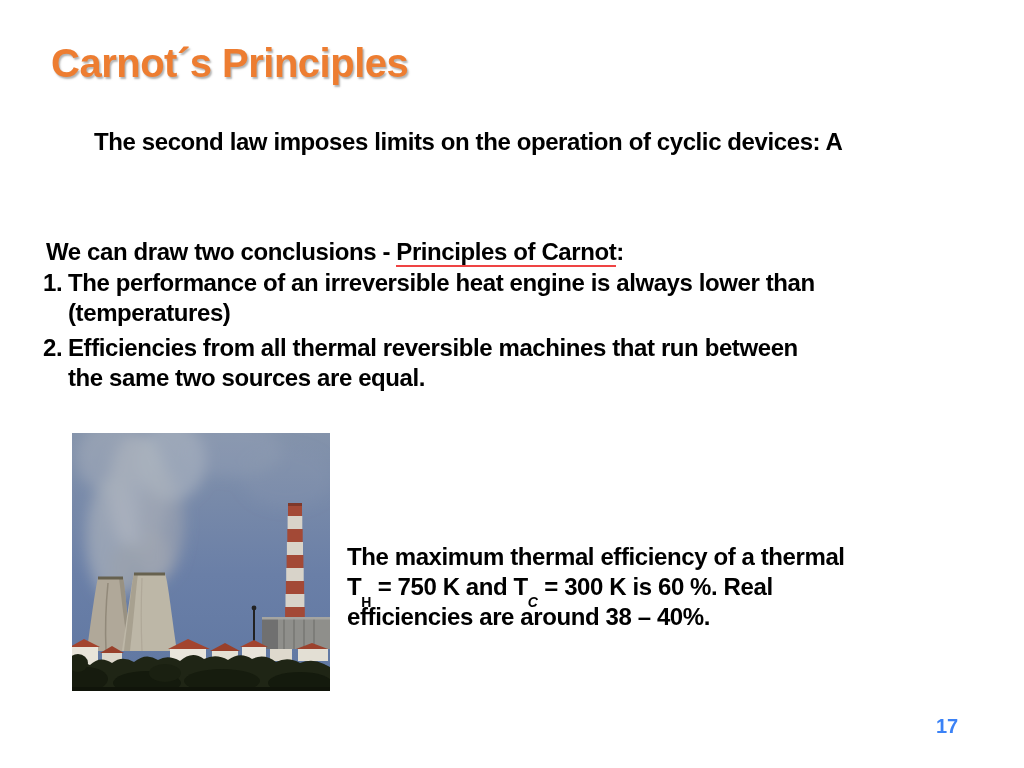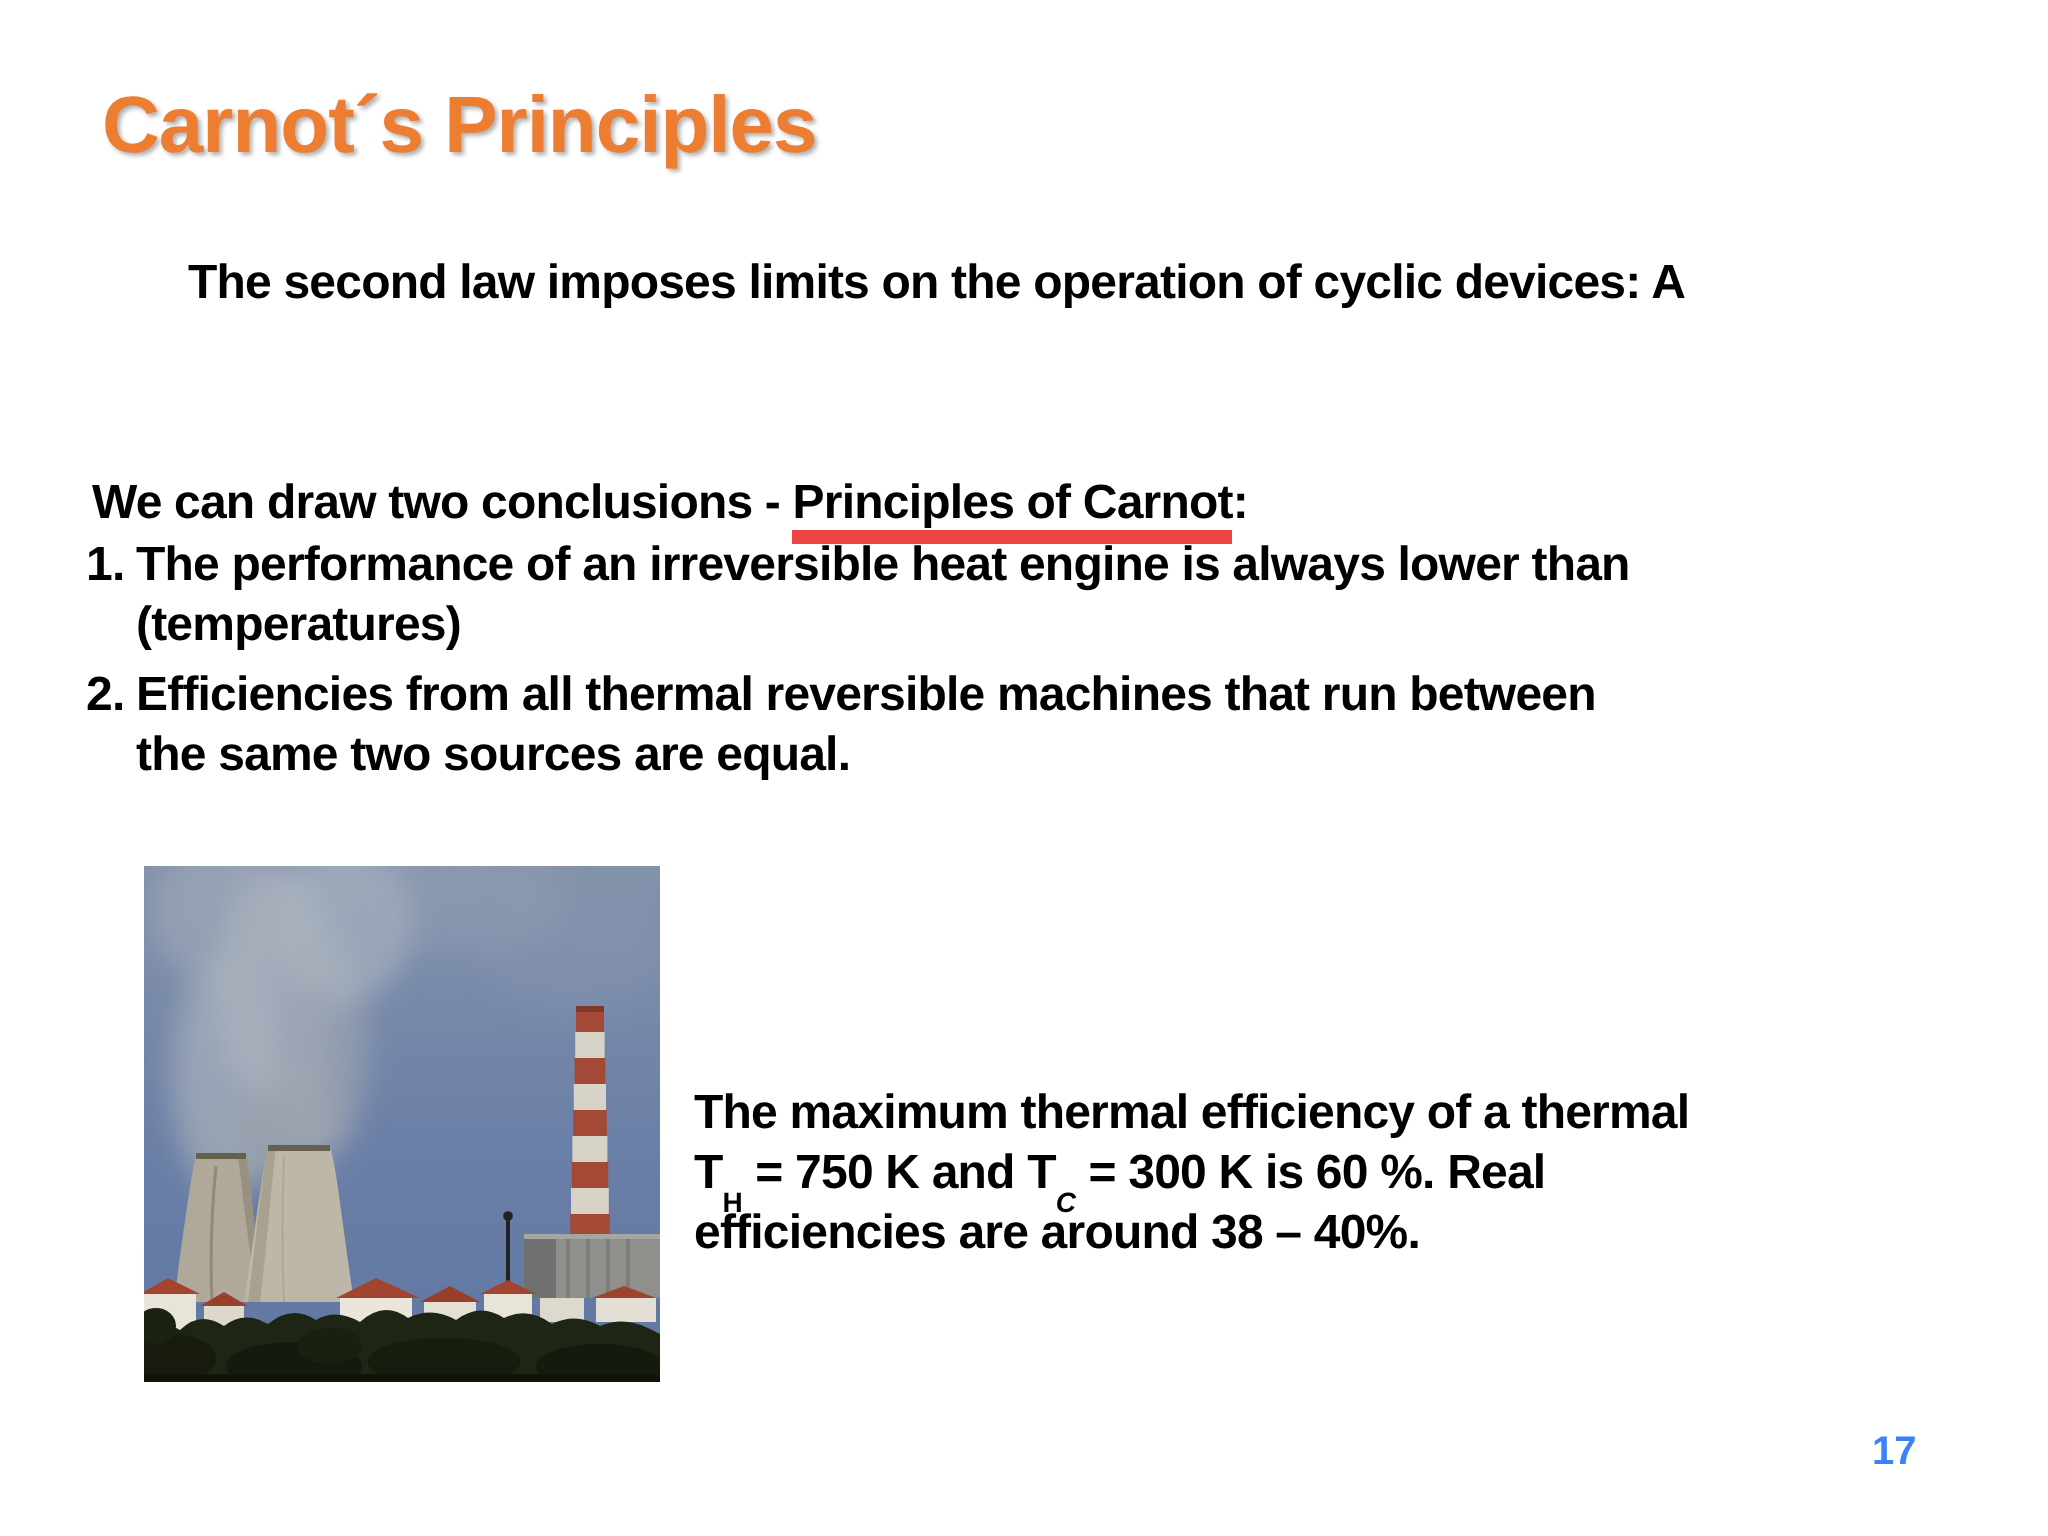"Principles of Carnot" .emph { border-bottom: 7px solid #ef4444 -> 2px solid #ef4444 }
